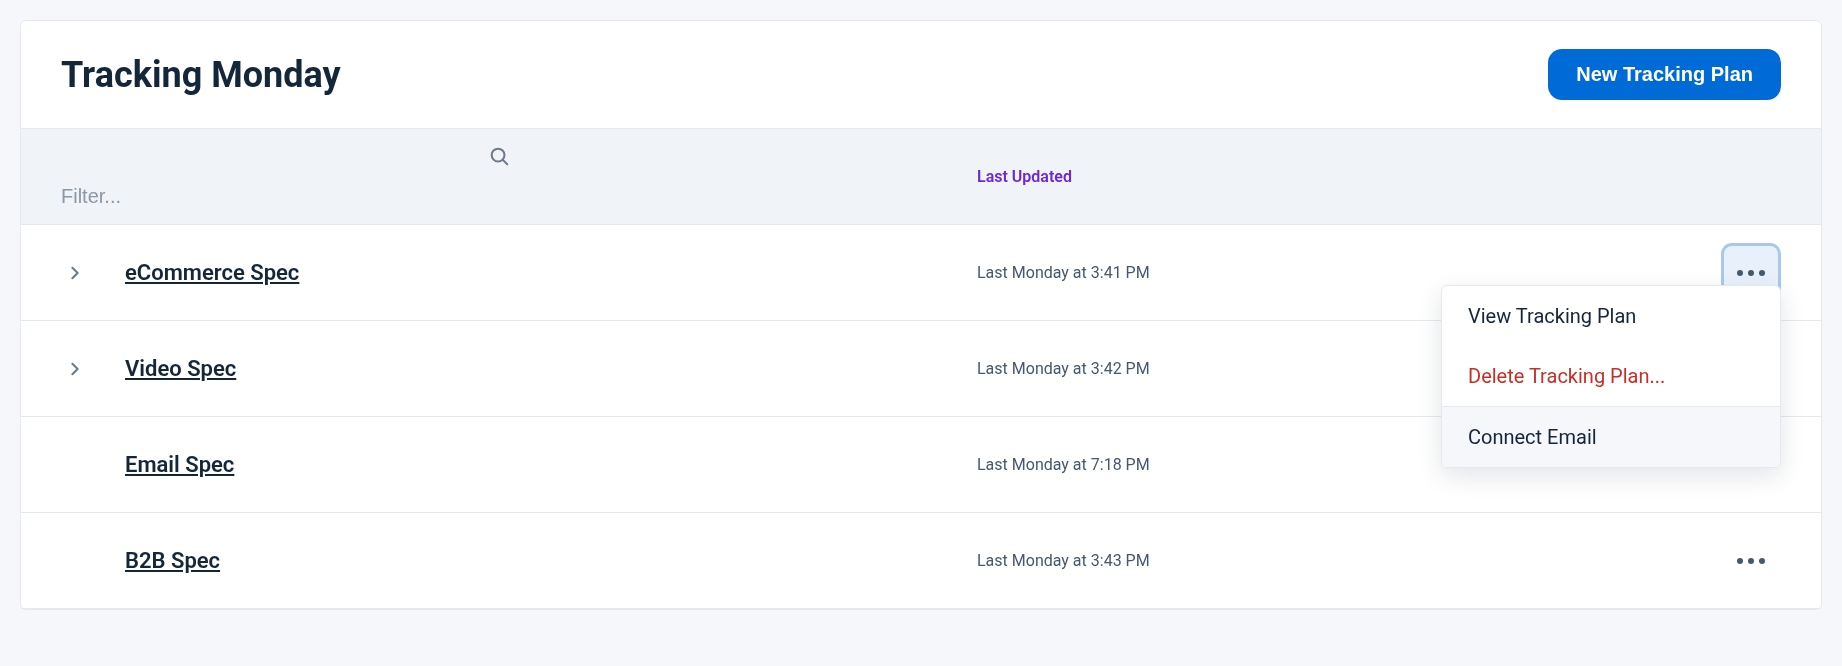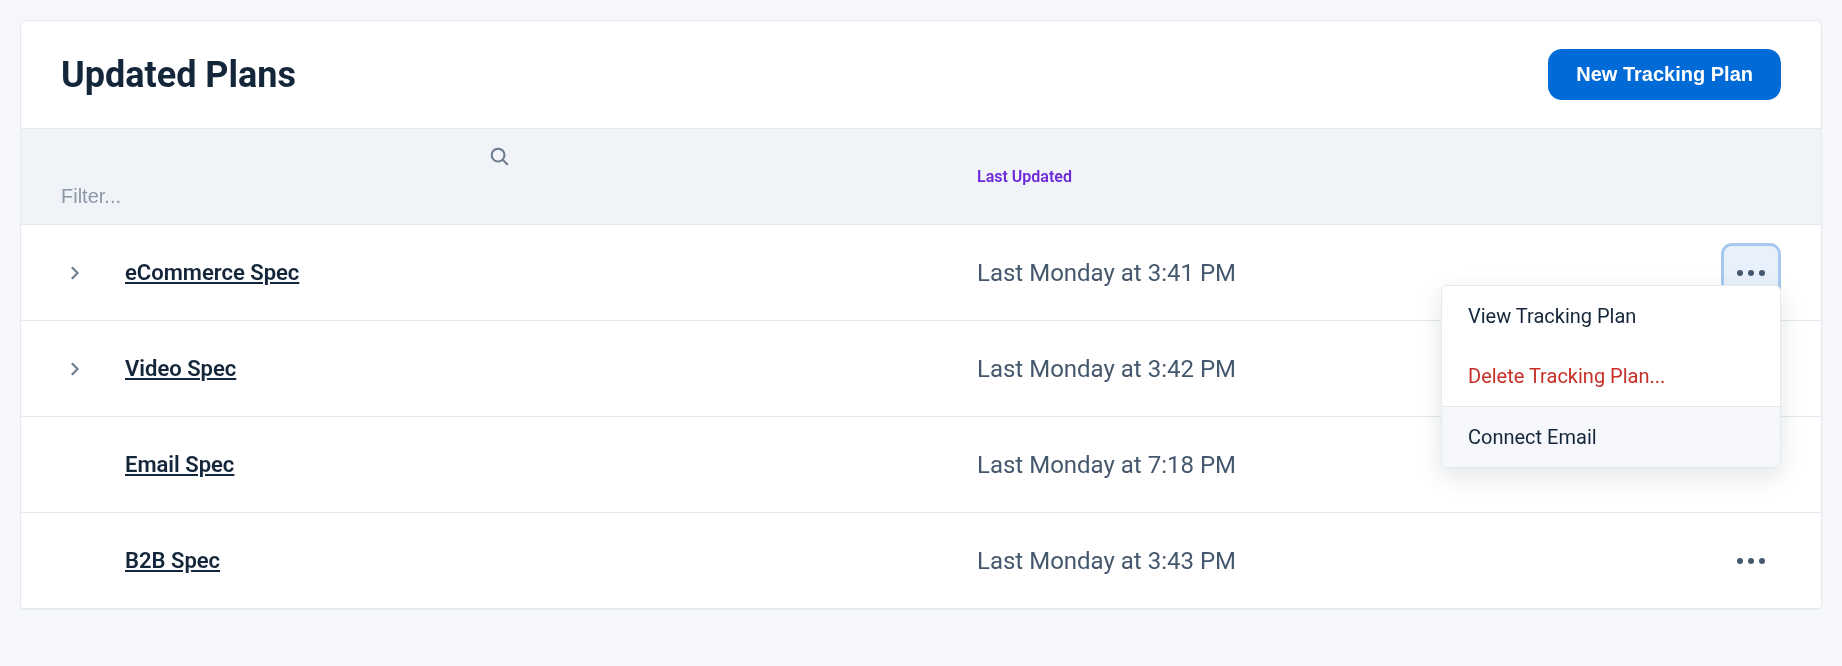"Updated Plans" h1.title { text: Updated Plans -> Tracking Monday }
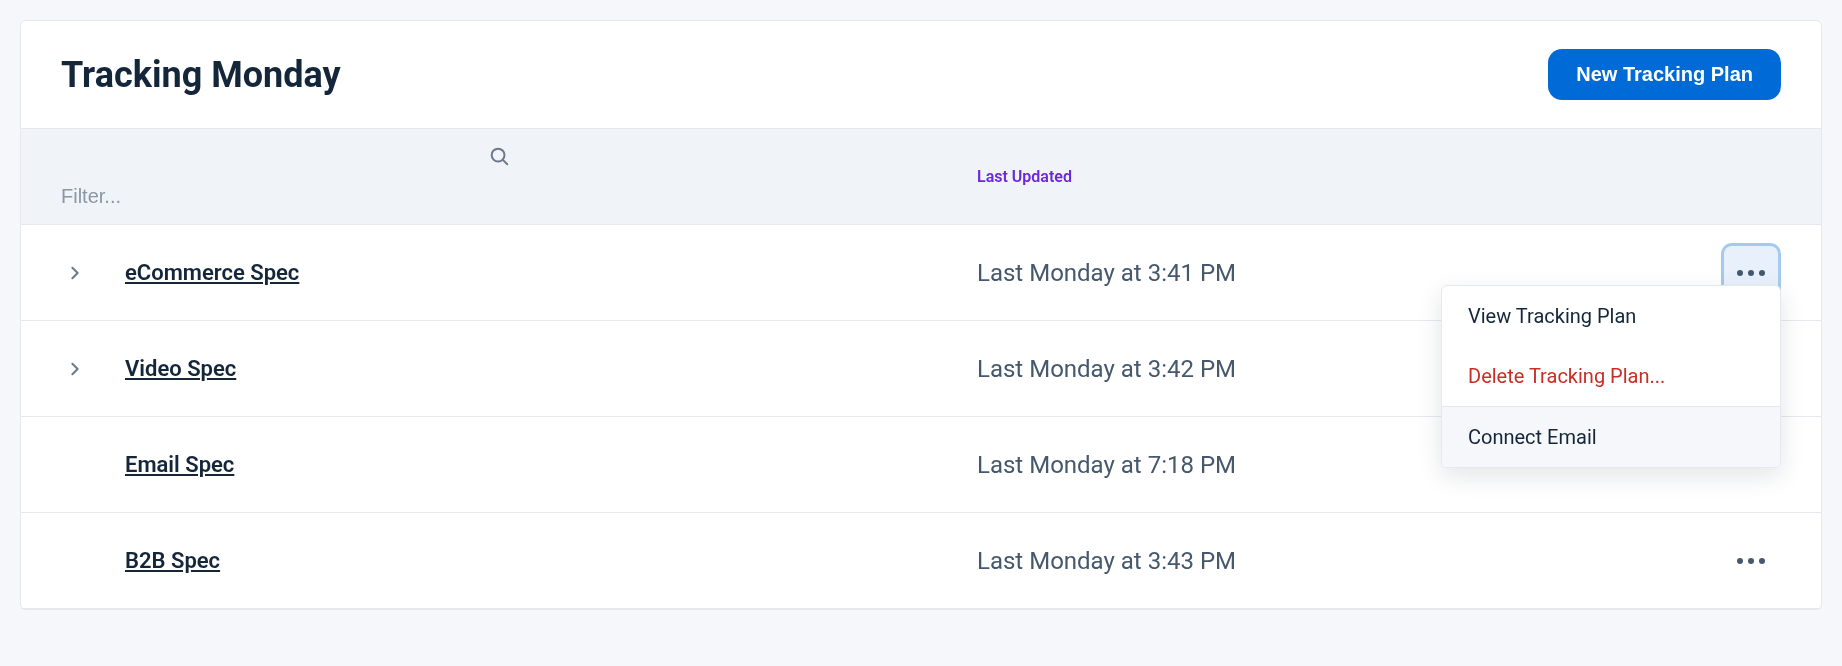"Last Monday at 3:41 PM" .cell-updated { font-size: 24px -> 16px }
